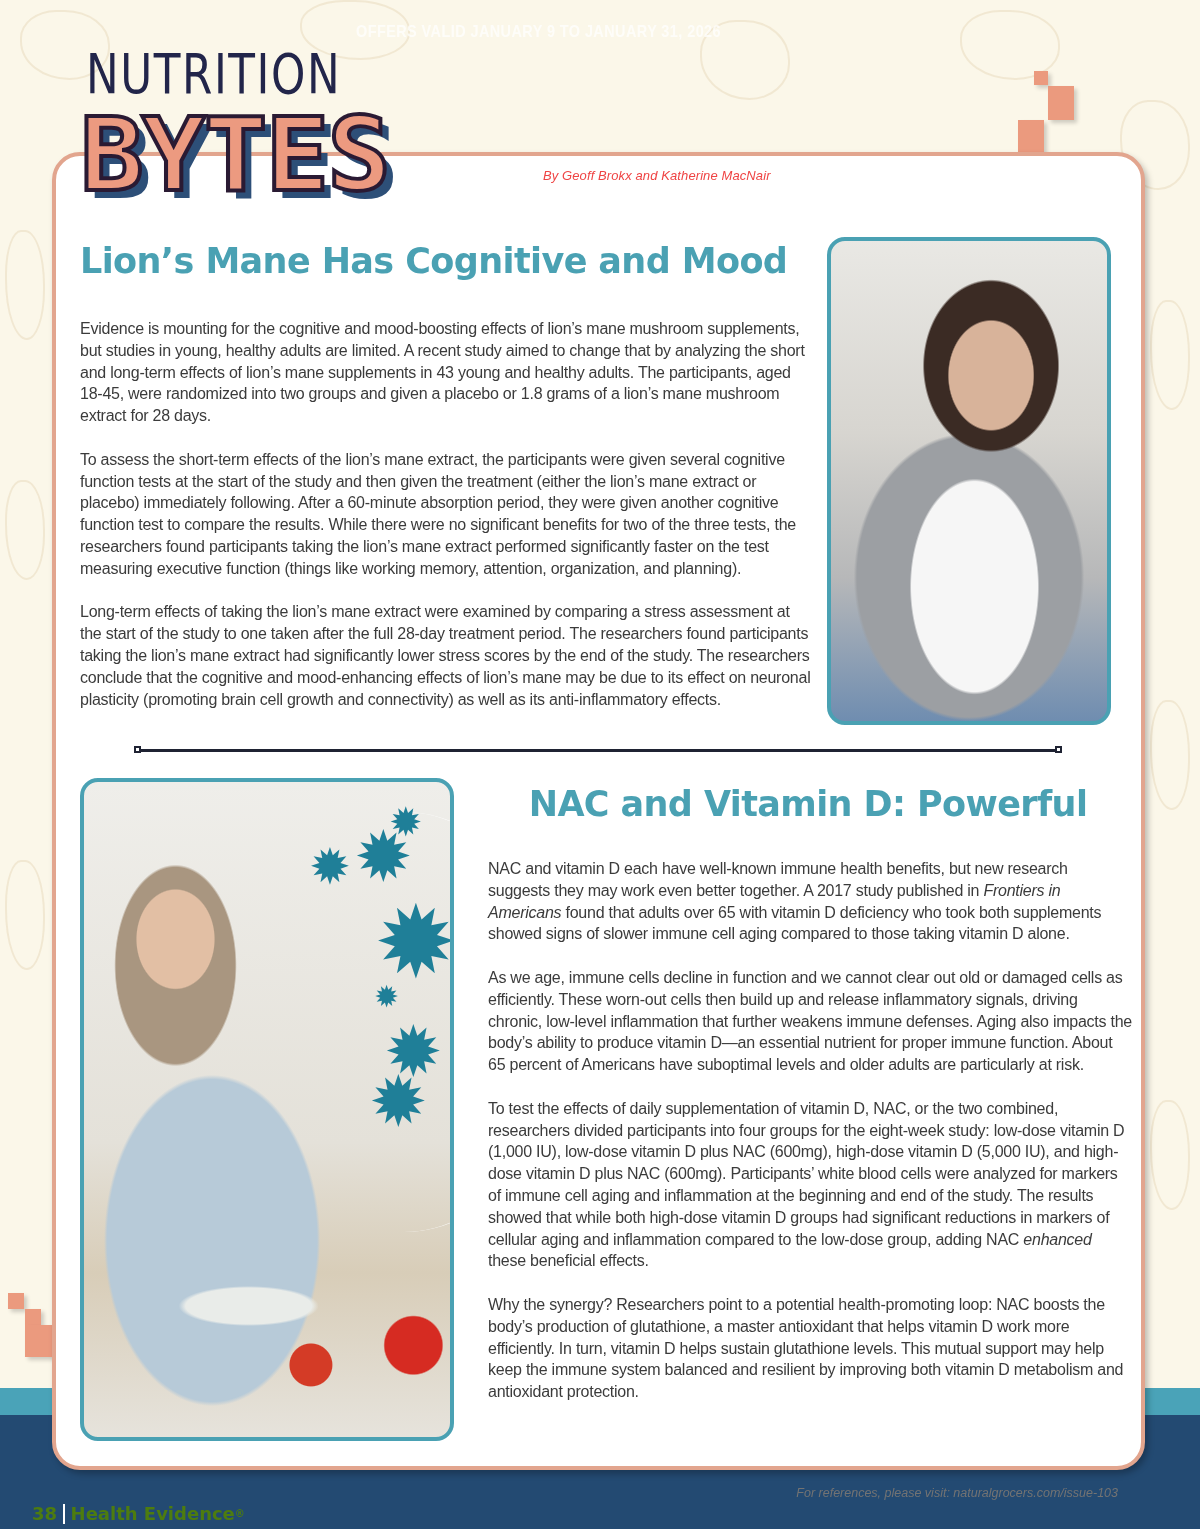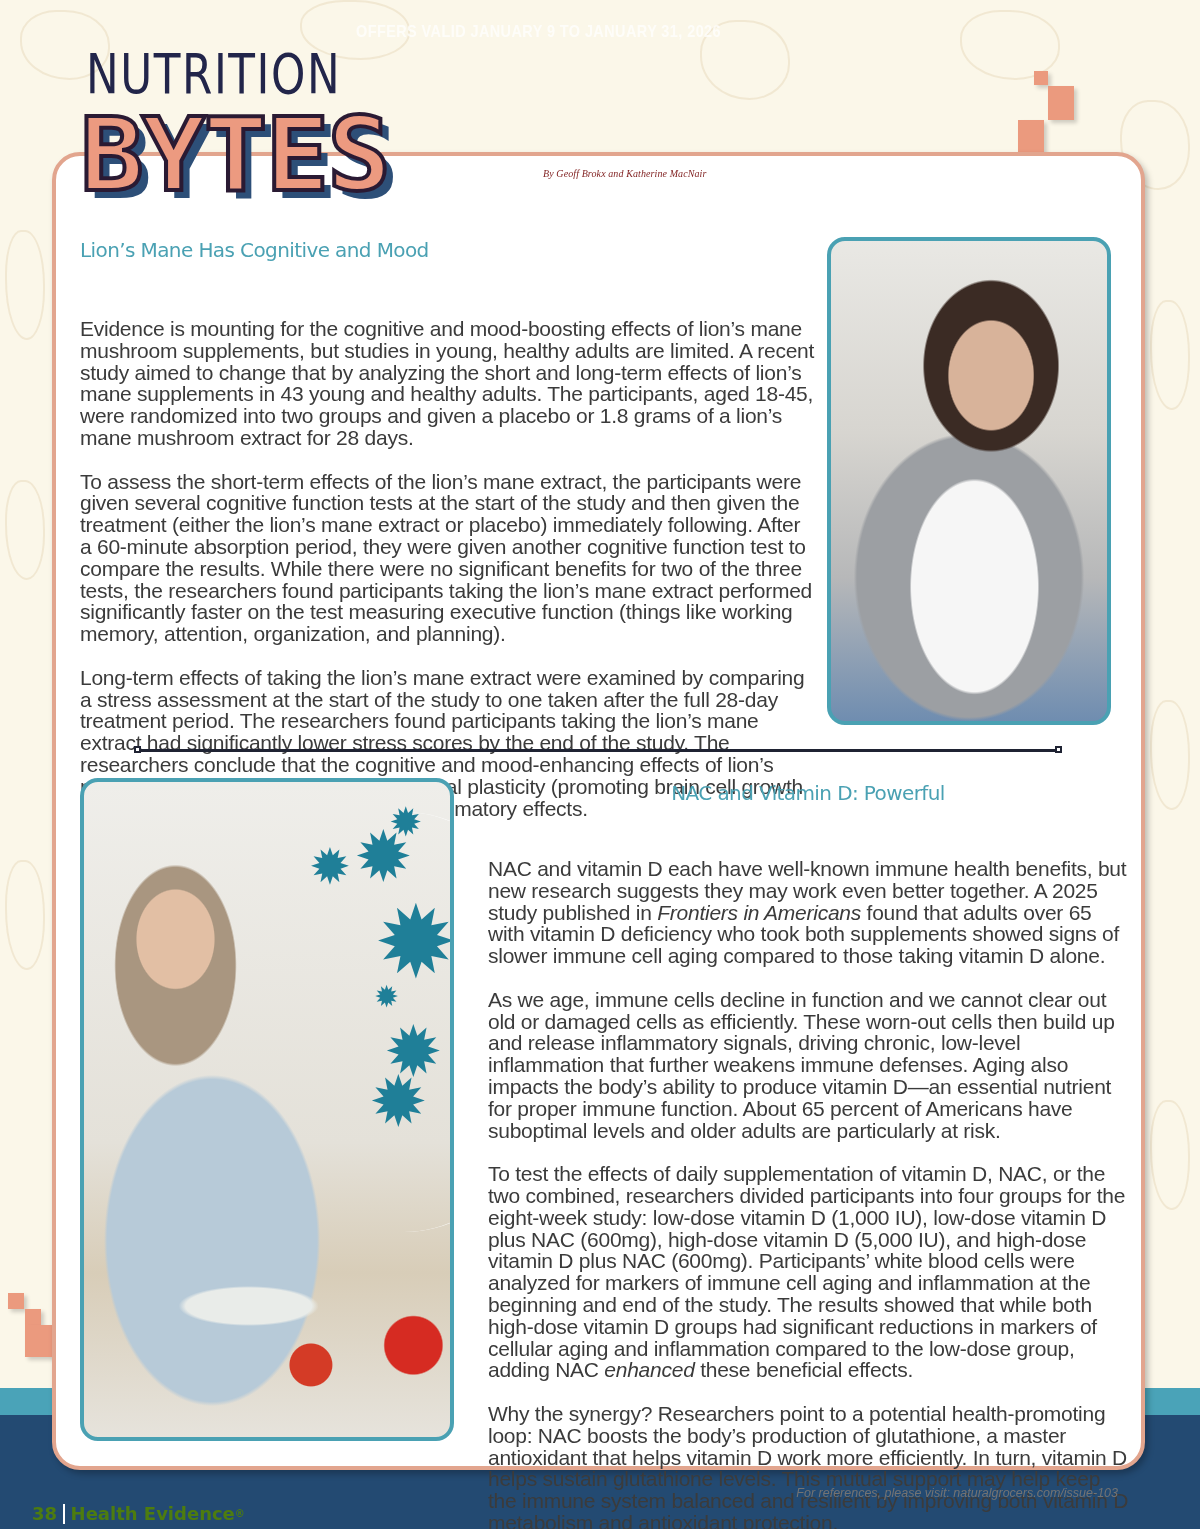"By Geoff Brokx and Katherine" .byline { color: #7f1d1d -> #ef4444; font-family: Liberation Serif, serif -> Liberation Sans, sans-serif; font-size: 10px -> 13px }
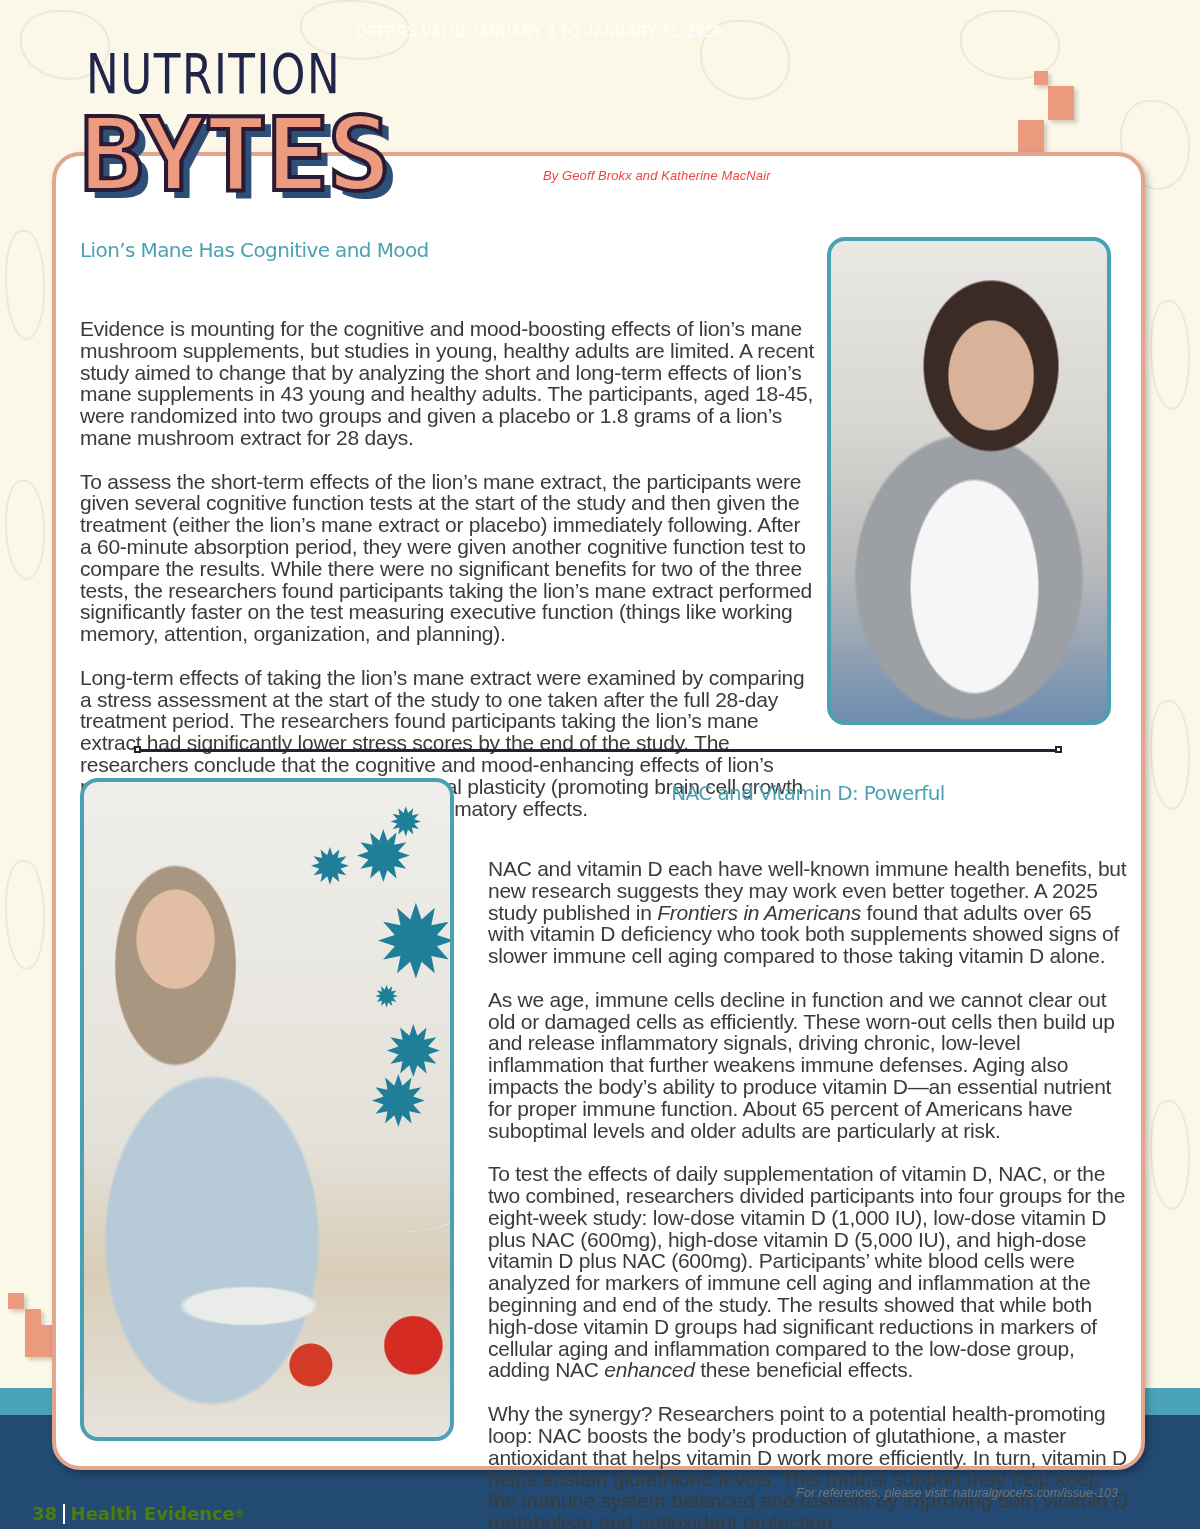"Lion’s Mane Has Cognitive and" .headline { font-size: 20px -> 35px; font-weight: normal -> bold; margin-top: none -> 11px }
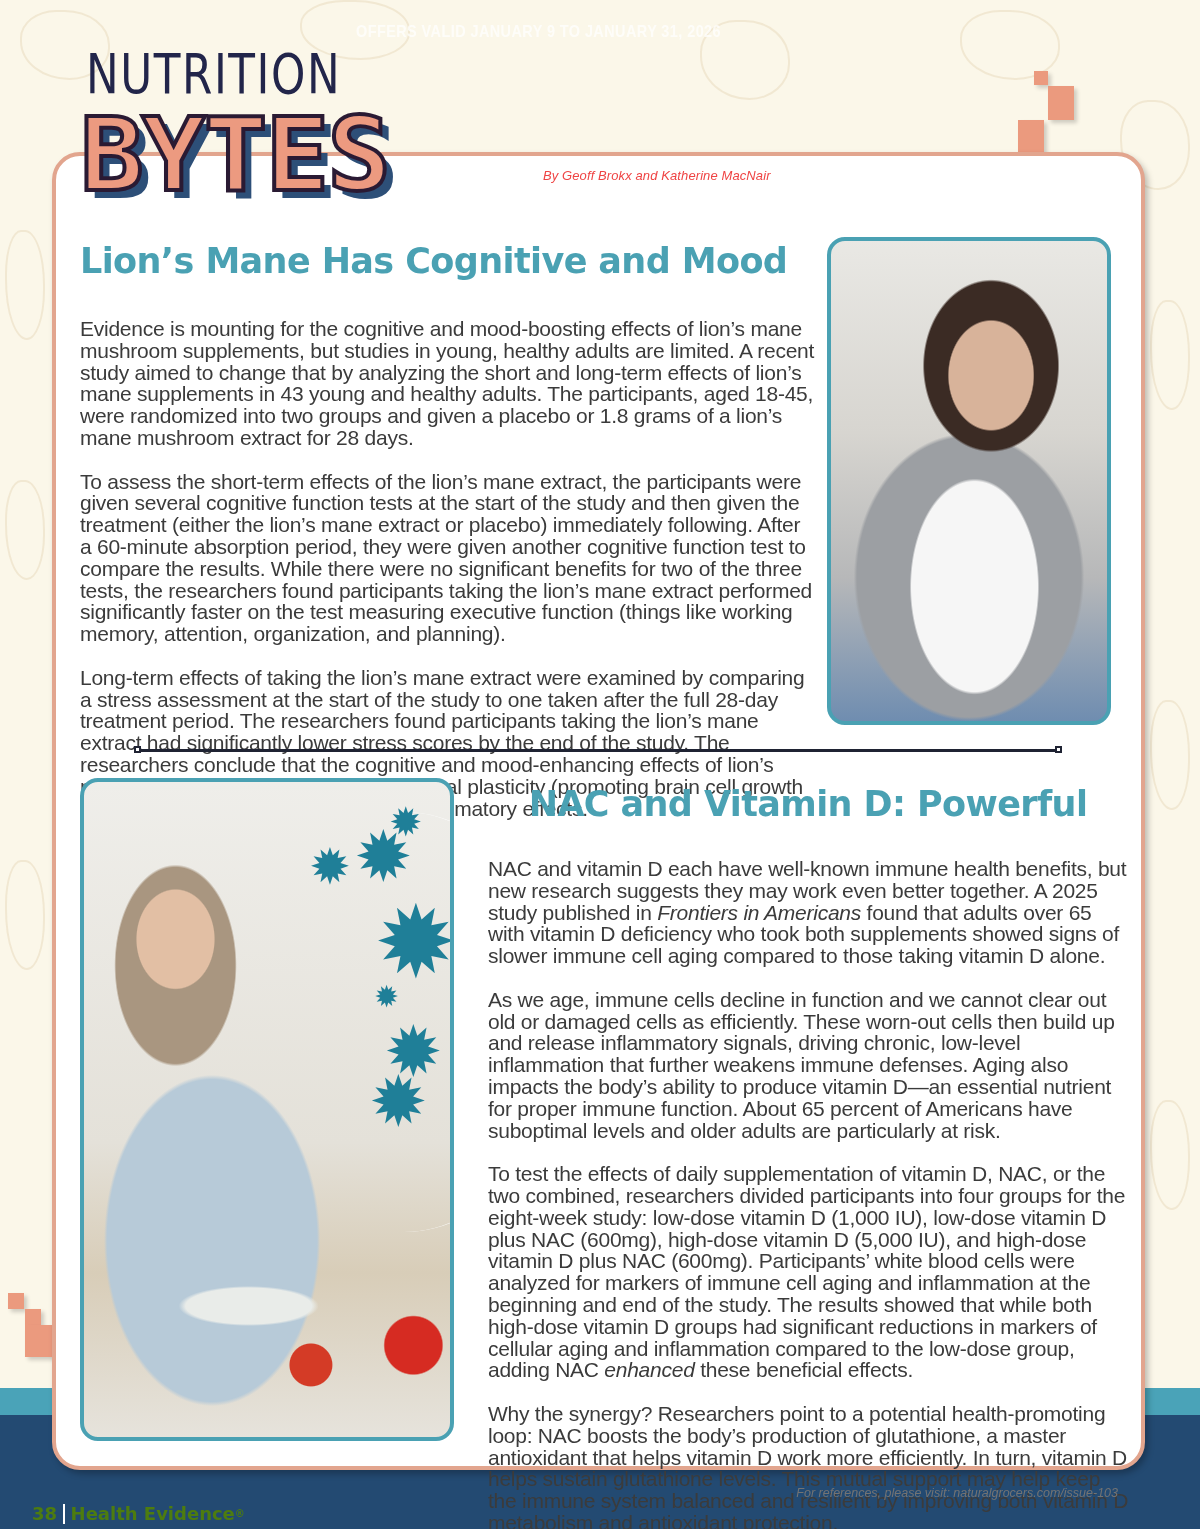"Evidence is mounting for the" .article-text { font-size: 21px -> 16px }
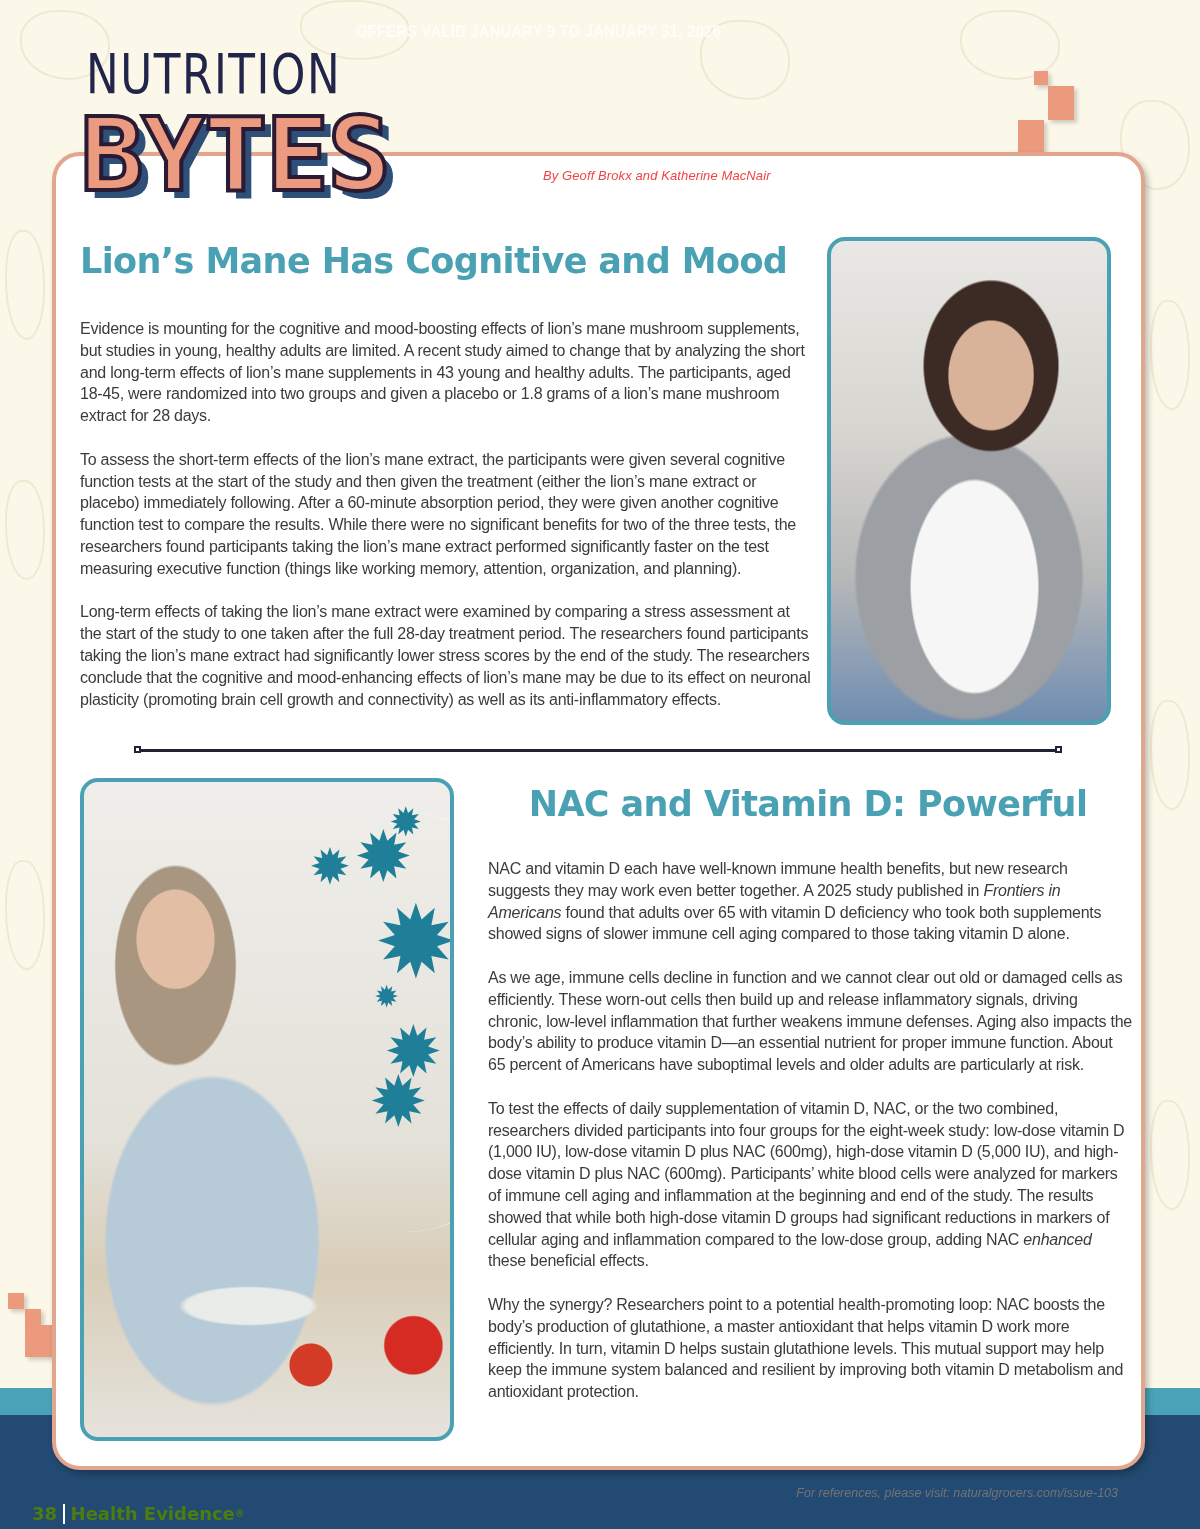"NAC and vitamin D each" span { text: 2025 -> 2017 }
